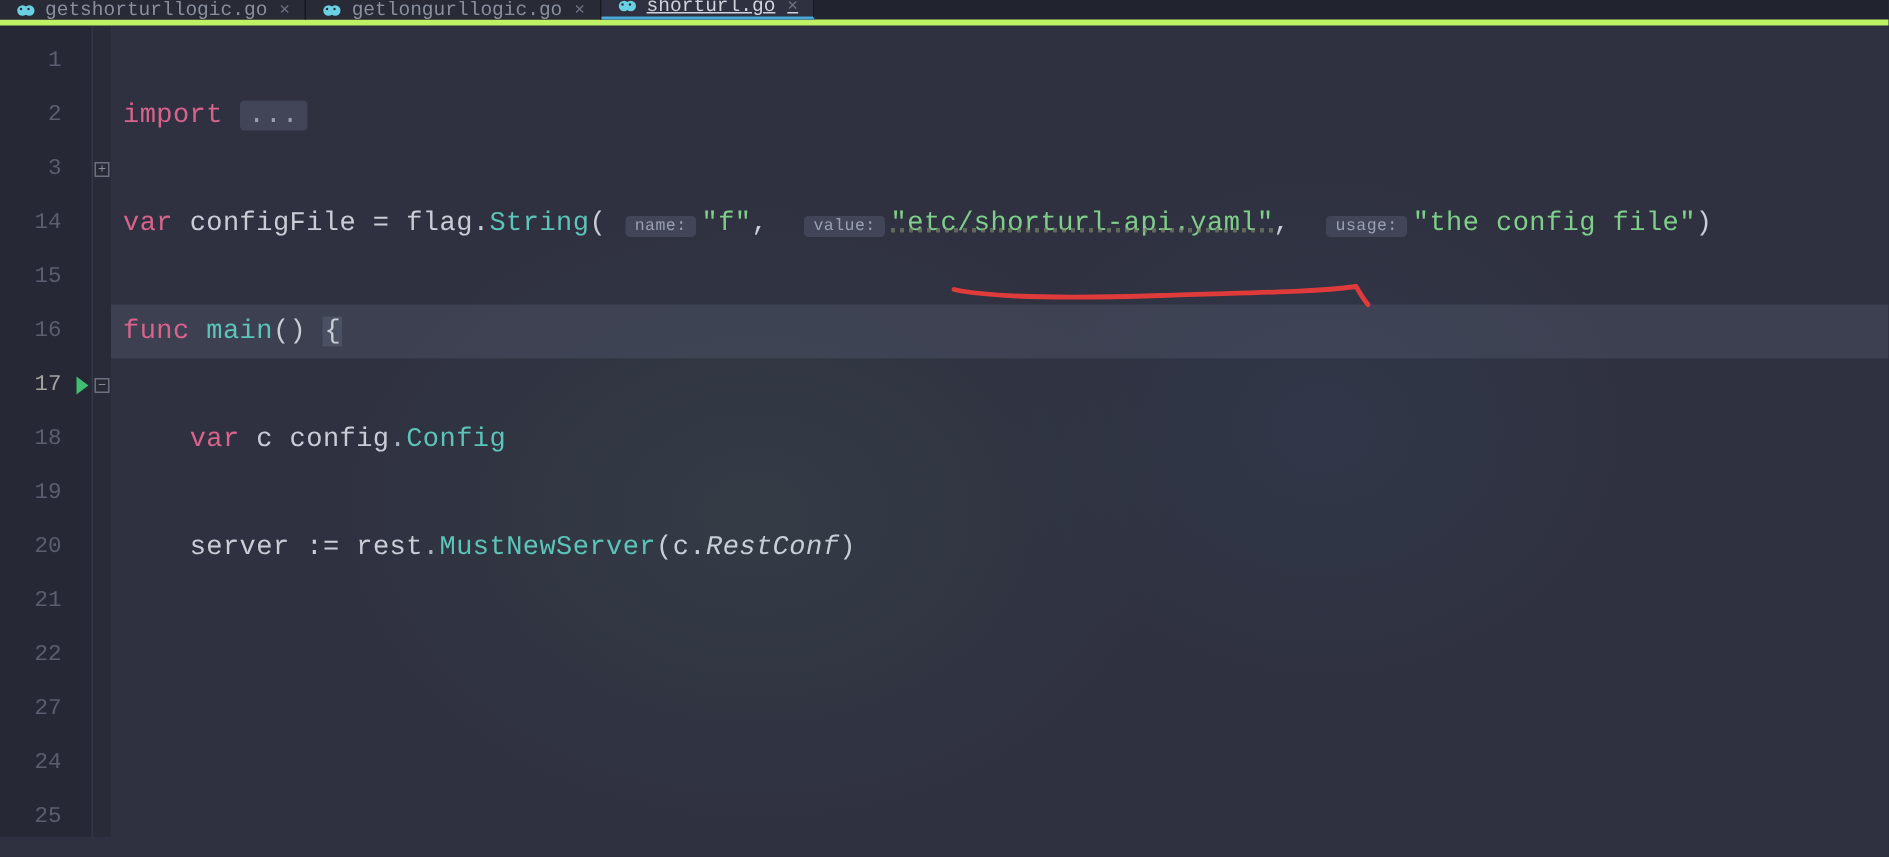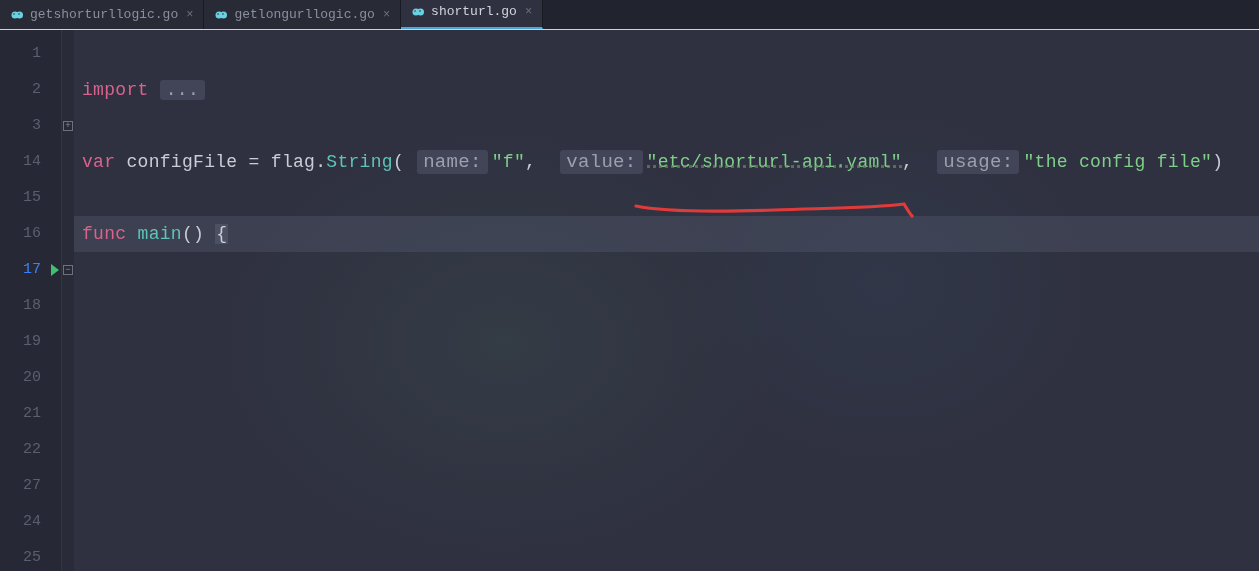"getshorturllogic.go" .tabs { border-bottom: 1px solid #bef264 -> 4px solid #bef264; height: 30px -> 17px }
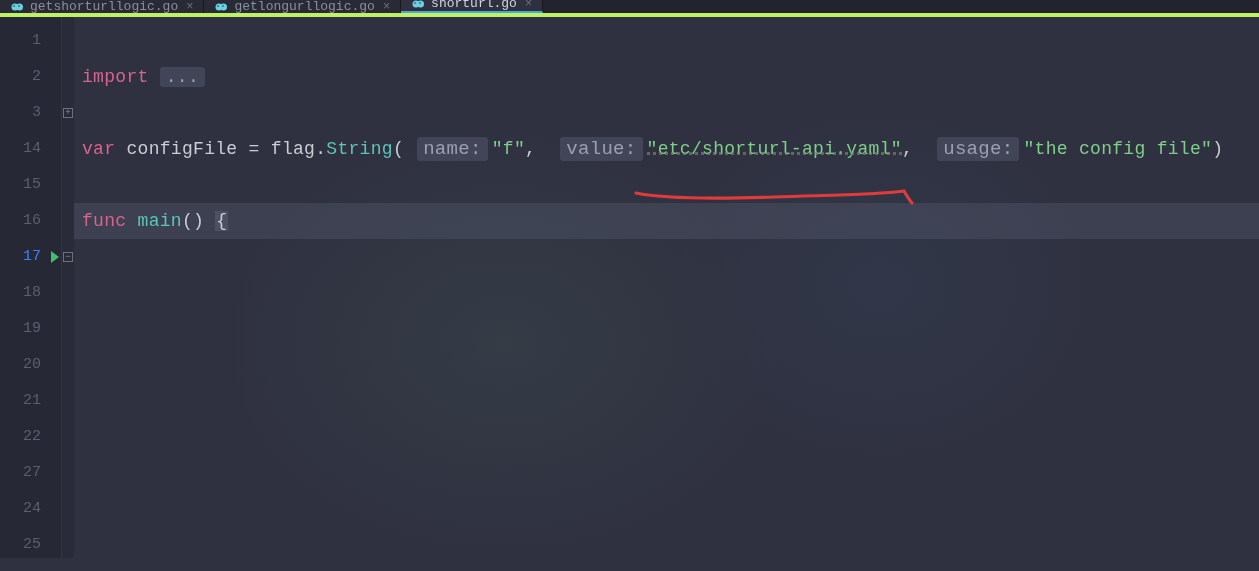"shorturl.go" .tab.active { text-decoration: none -> underline }
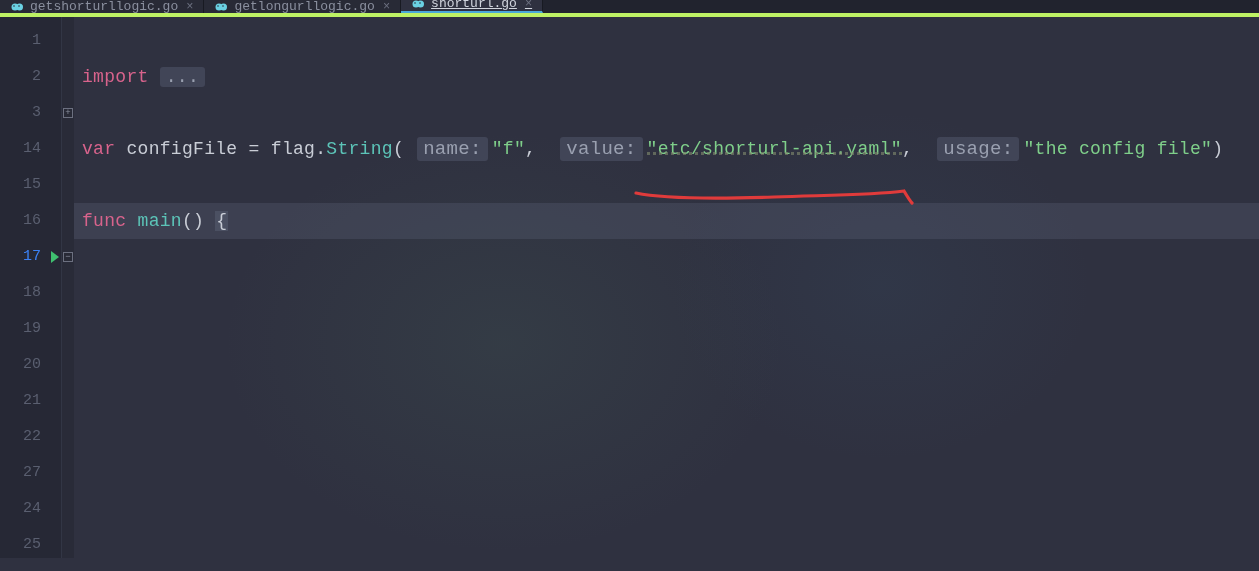"name:" .hint { font-size: 19px -> 11px }
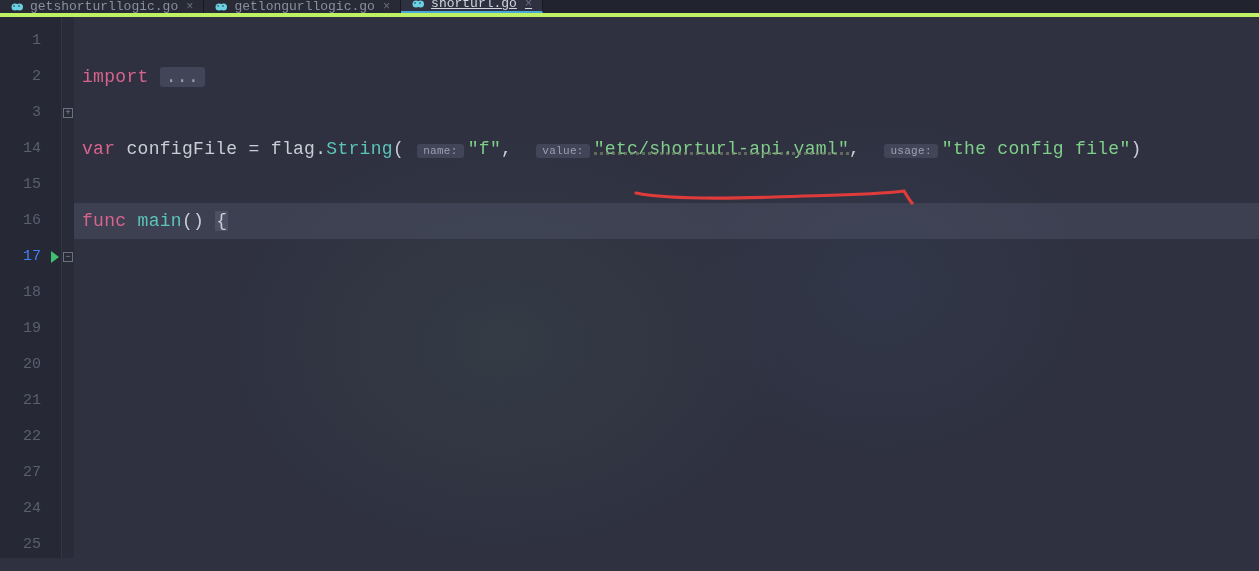"17" .gutter .ln.current { color: #3b82f6 -> #a3a3a3 }
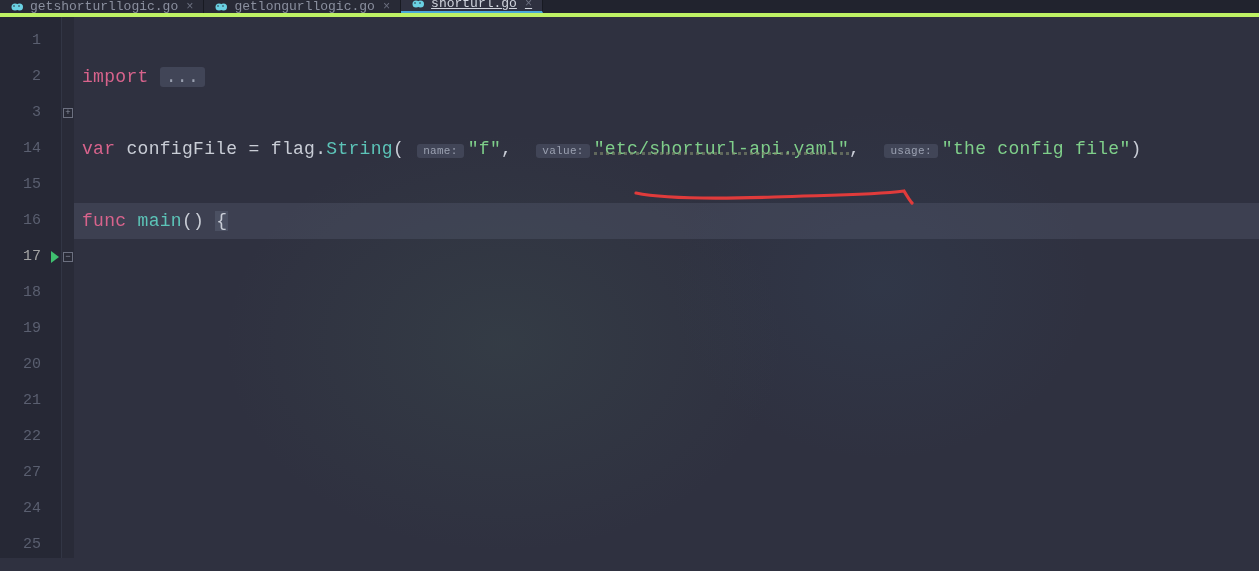"var c config.Config" div.line { html: none -> <div> <span>var</span> <span>c</span> <span>config</span>.<span>Config</span></div> }
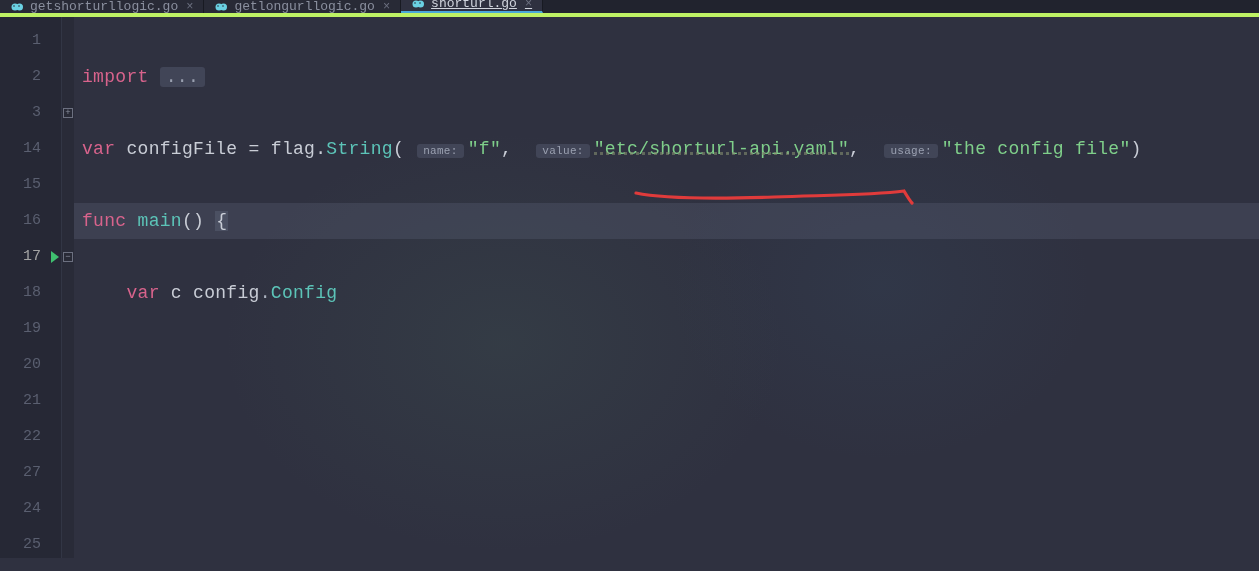"server := rest.MustNewServer(c.RestConf)" div.line { html: none -> <div> <span>server</span> <span>:=</span> <span>rest</span>.<span>MustNewServer</span><span>(</span><span>c</span><span>.</span><span>RestConf</span><span>)</span></div> }
